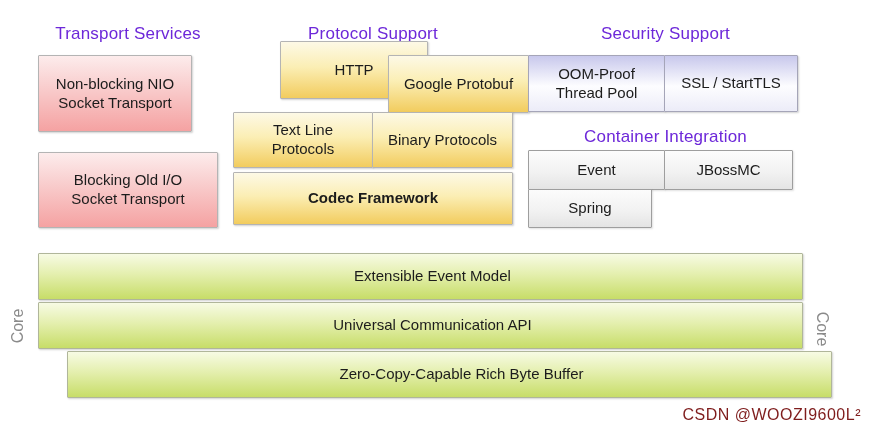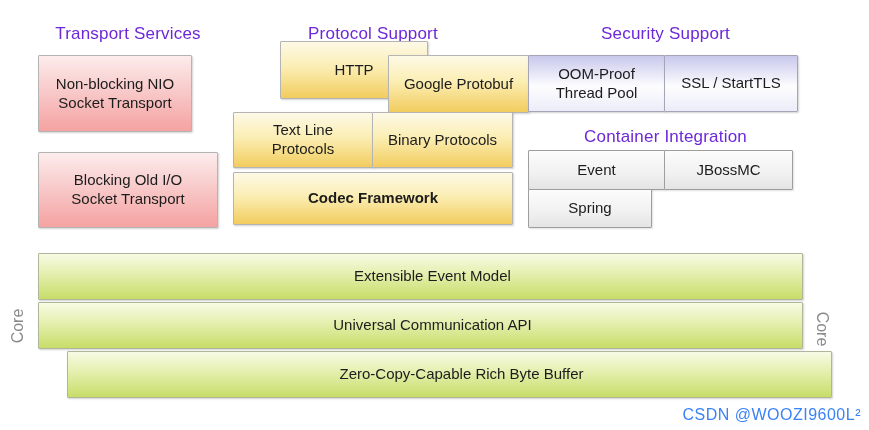"CSDN @WOOZI9600L²" .watermark { color: #3b82f6 -> #7f1d1d }
